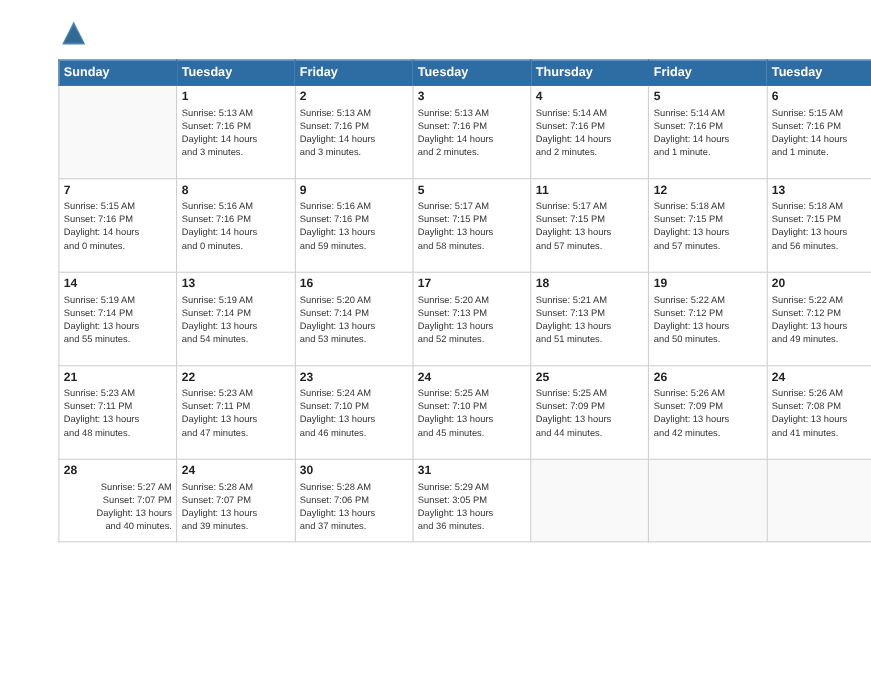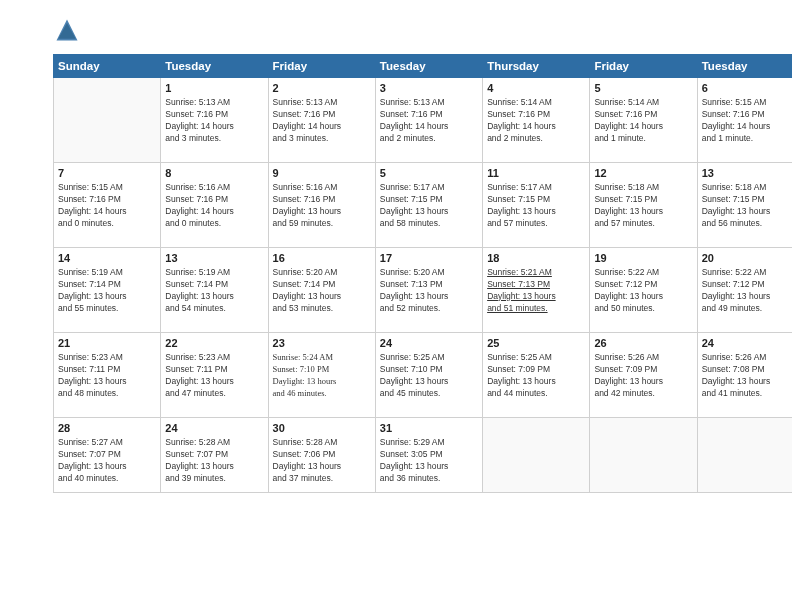"Sunrise: 5:21 AM" div.day-info { text-decoration: underline -> none }
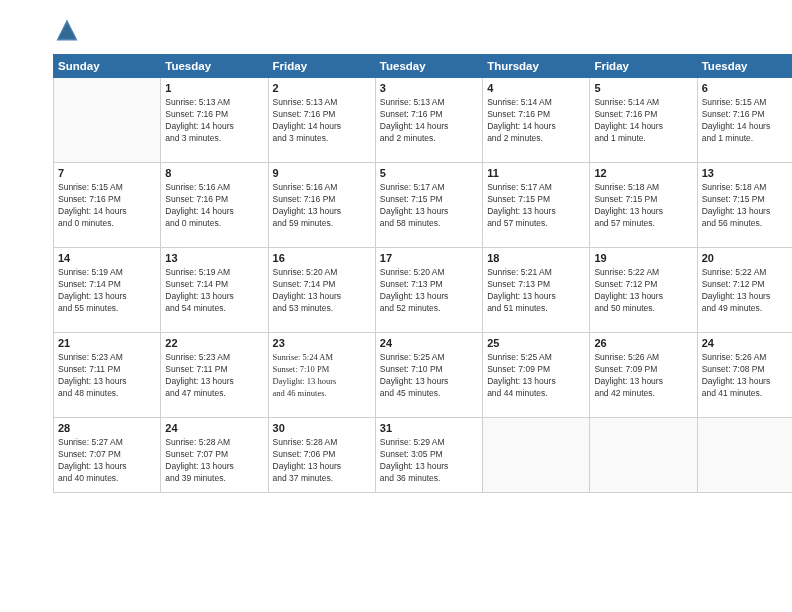"Sunrise: 5:24 AM" div.day-info { font-family: Liberation Serif, serif -> none }
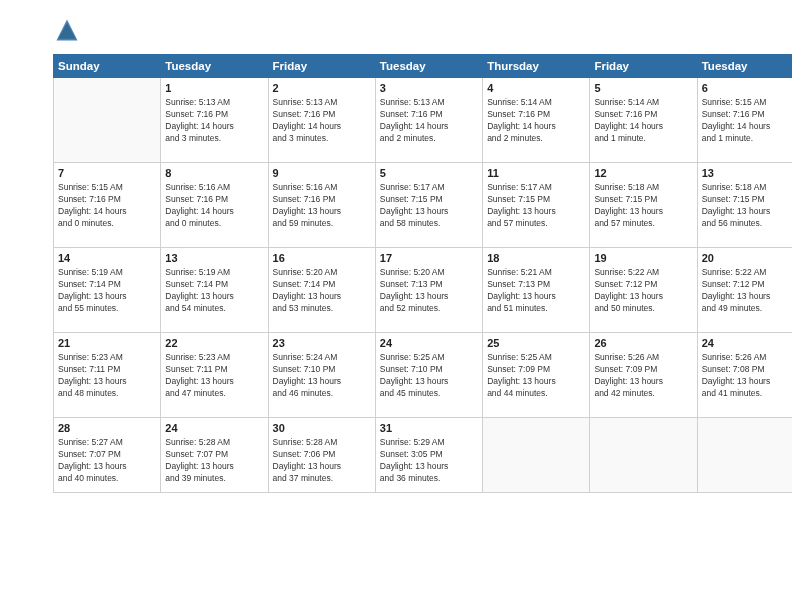"Sunrise: 5:27 AM" div.day-info { text-align: none -> right }
